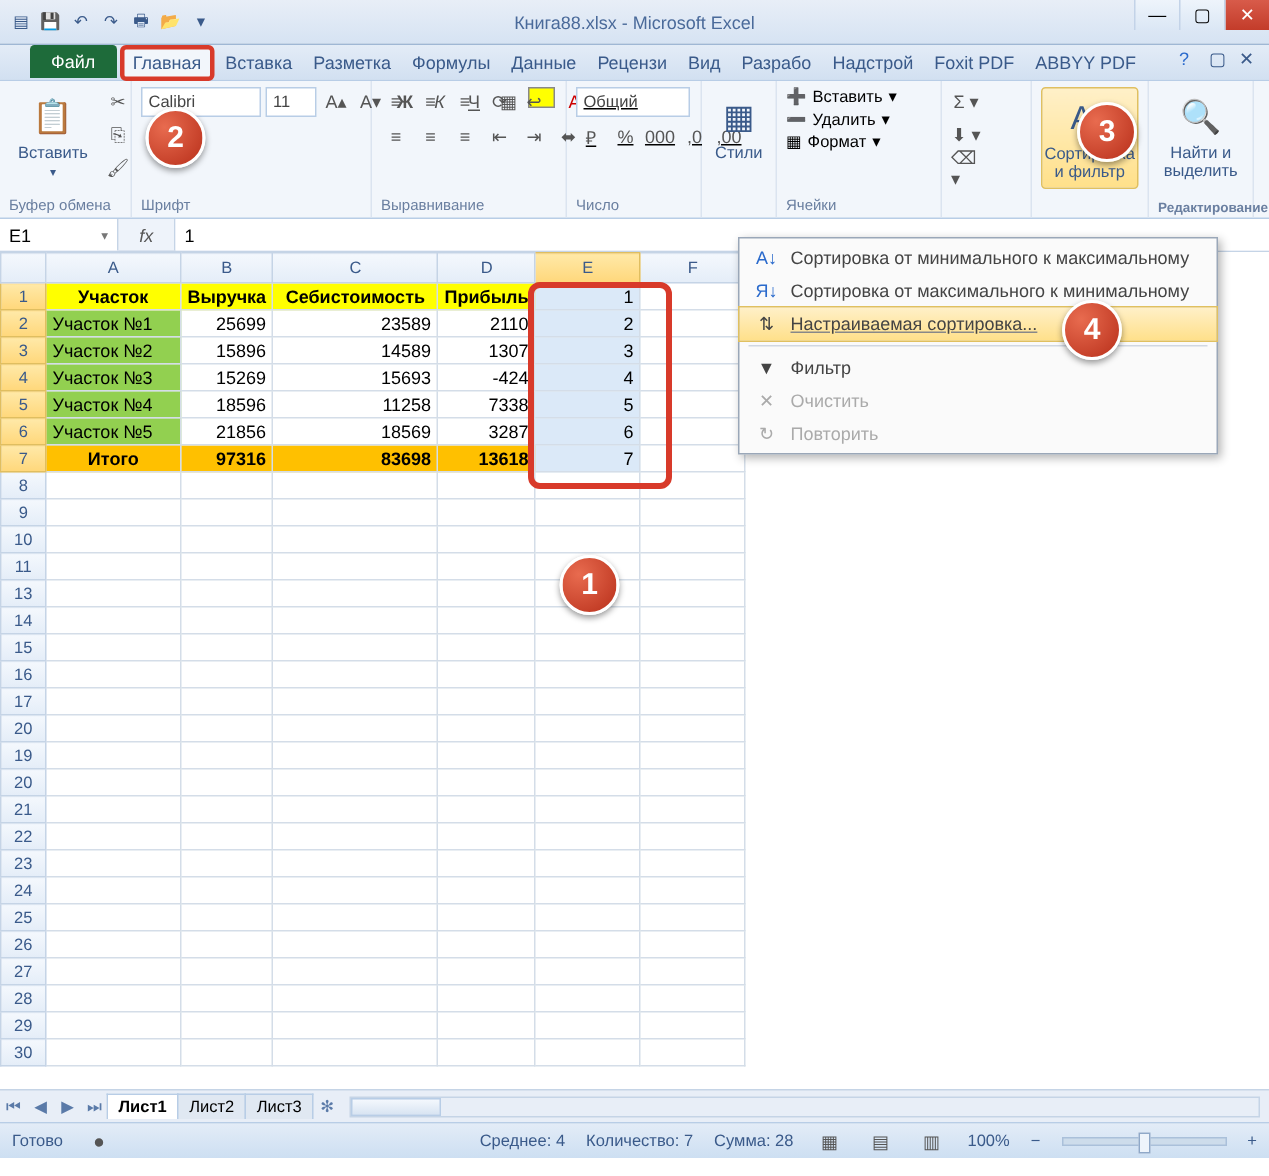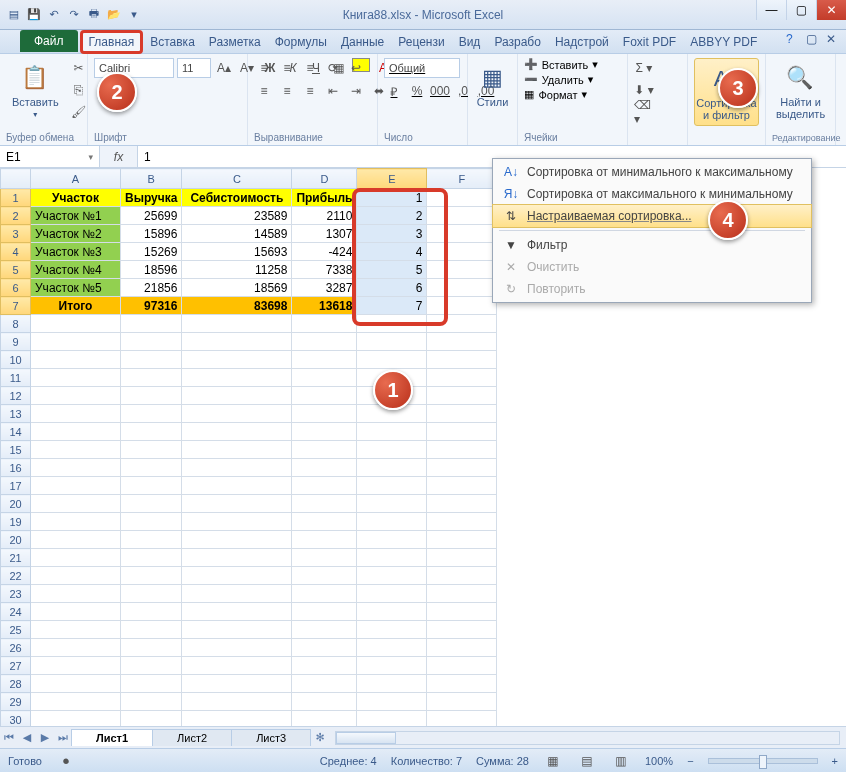"Редактирование" div.group-label { font-weight: none -> bold }
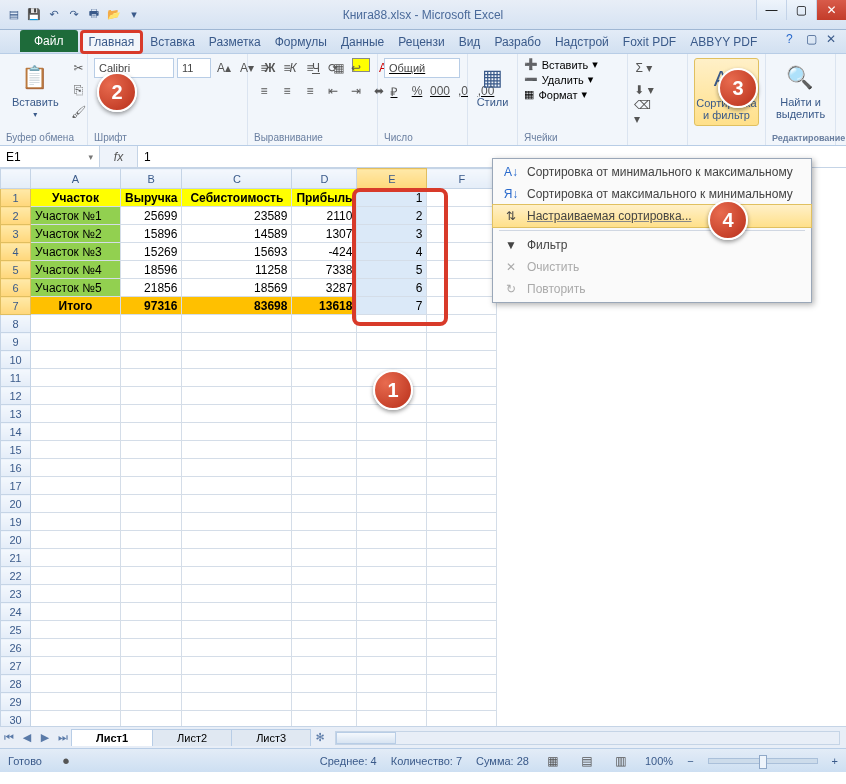"E1" .namebox { width: 100px -> 79px }
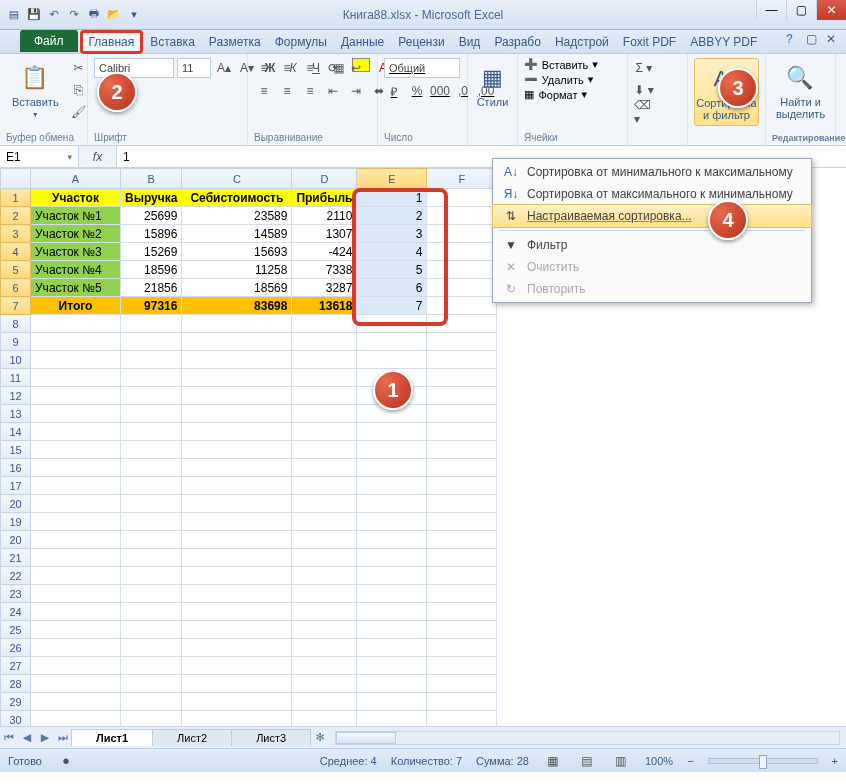"12" tr { html: <tr> <td>12</td> <td></td> <td></td> <td></td> <td></td> <td></td> <td></td> </tr> -> none }
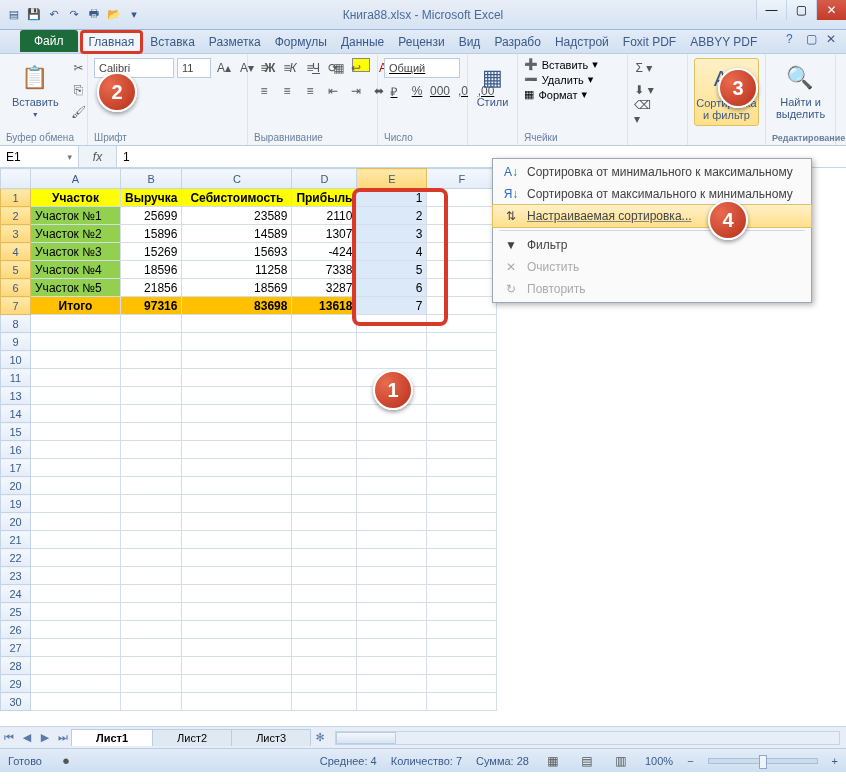"Лист1" .stab { padding: 2px 24px -> 2px 7px }
